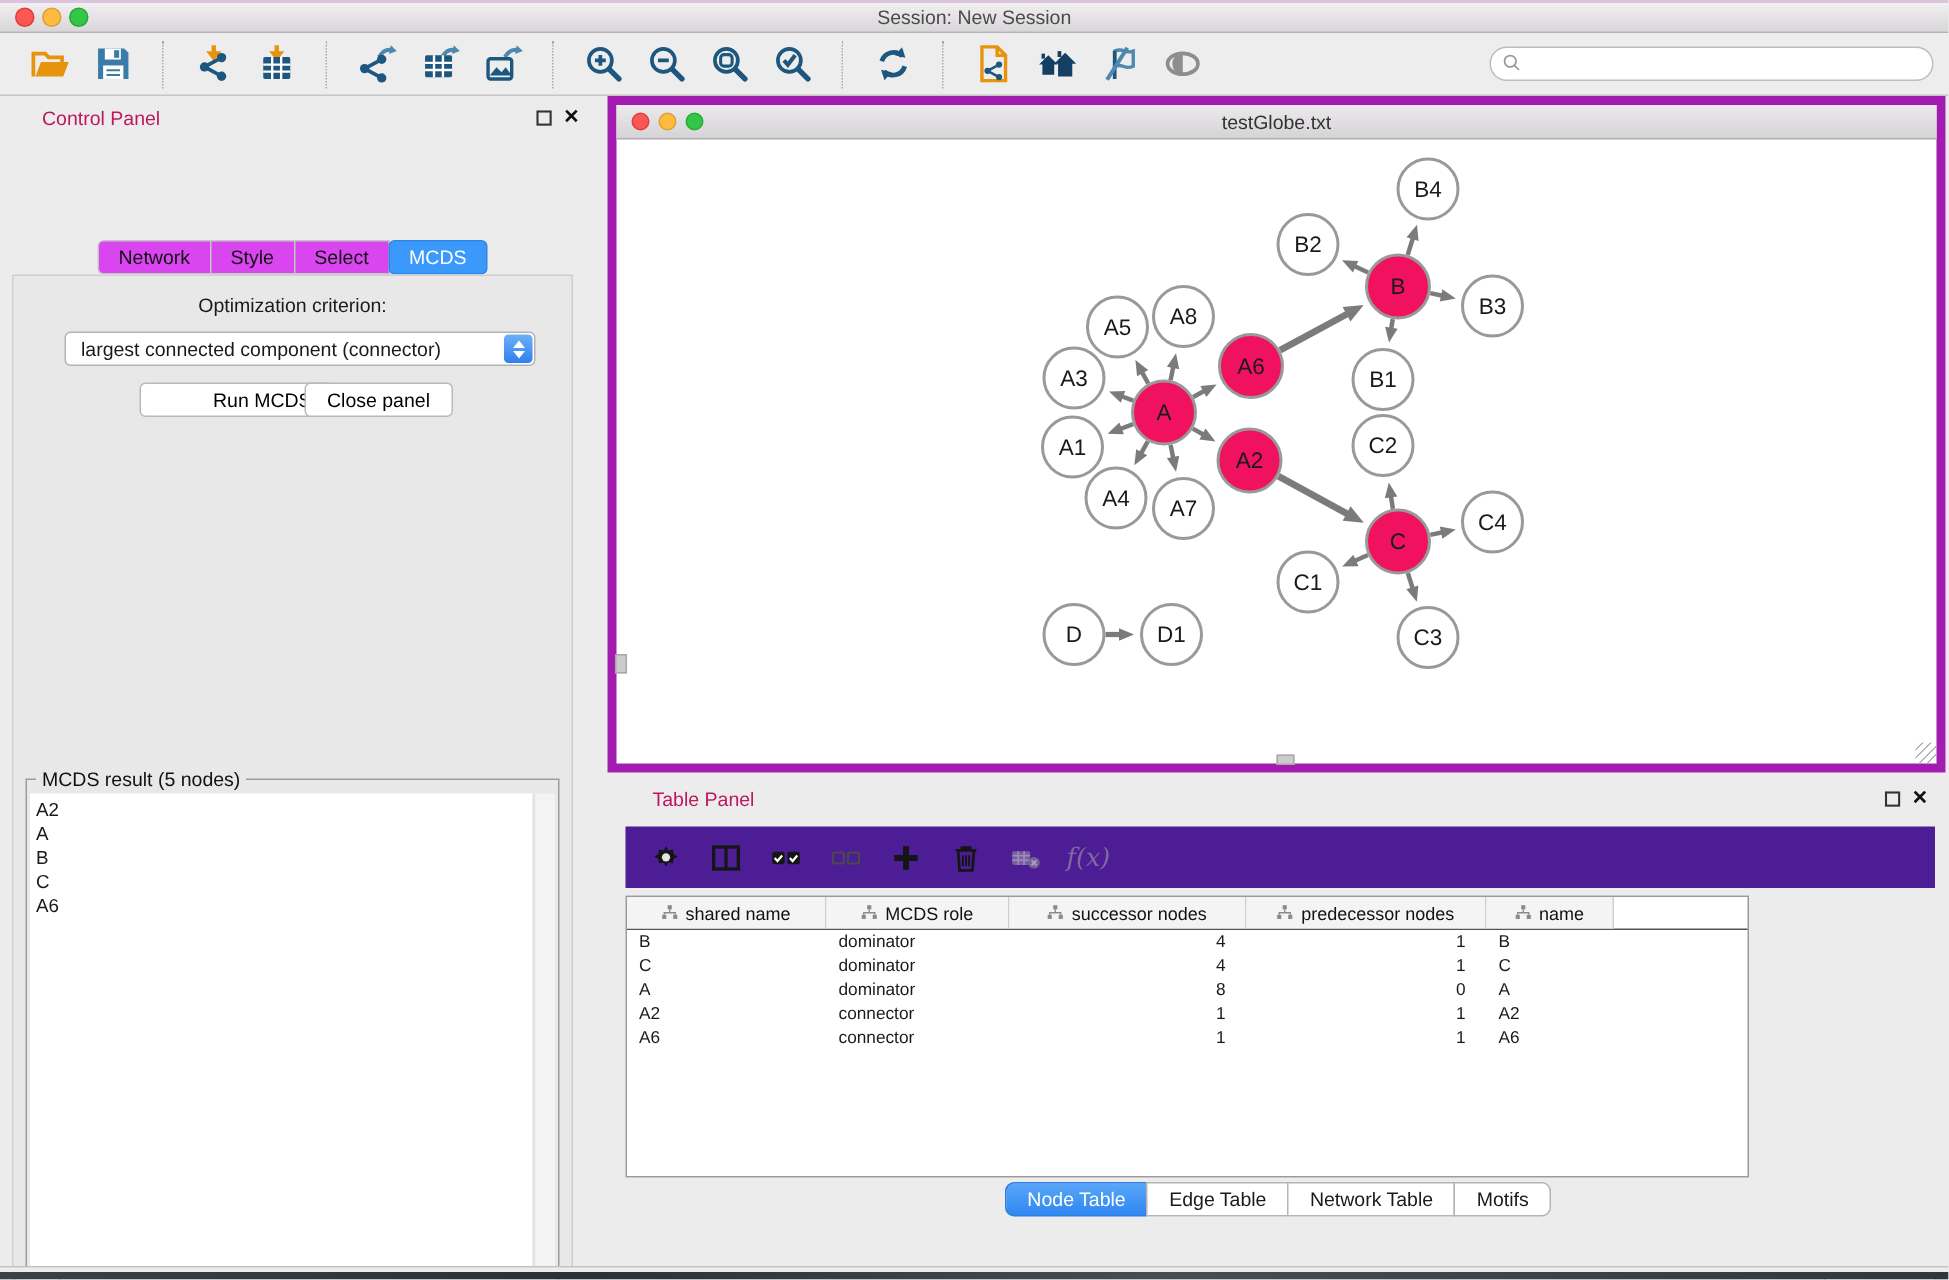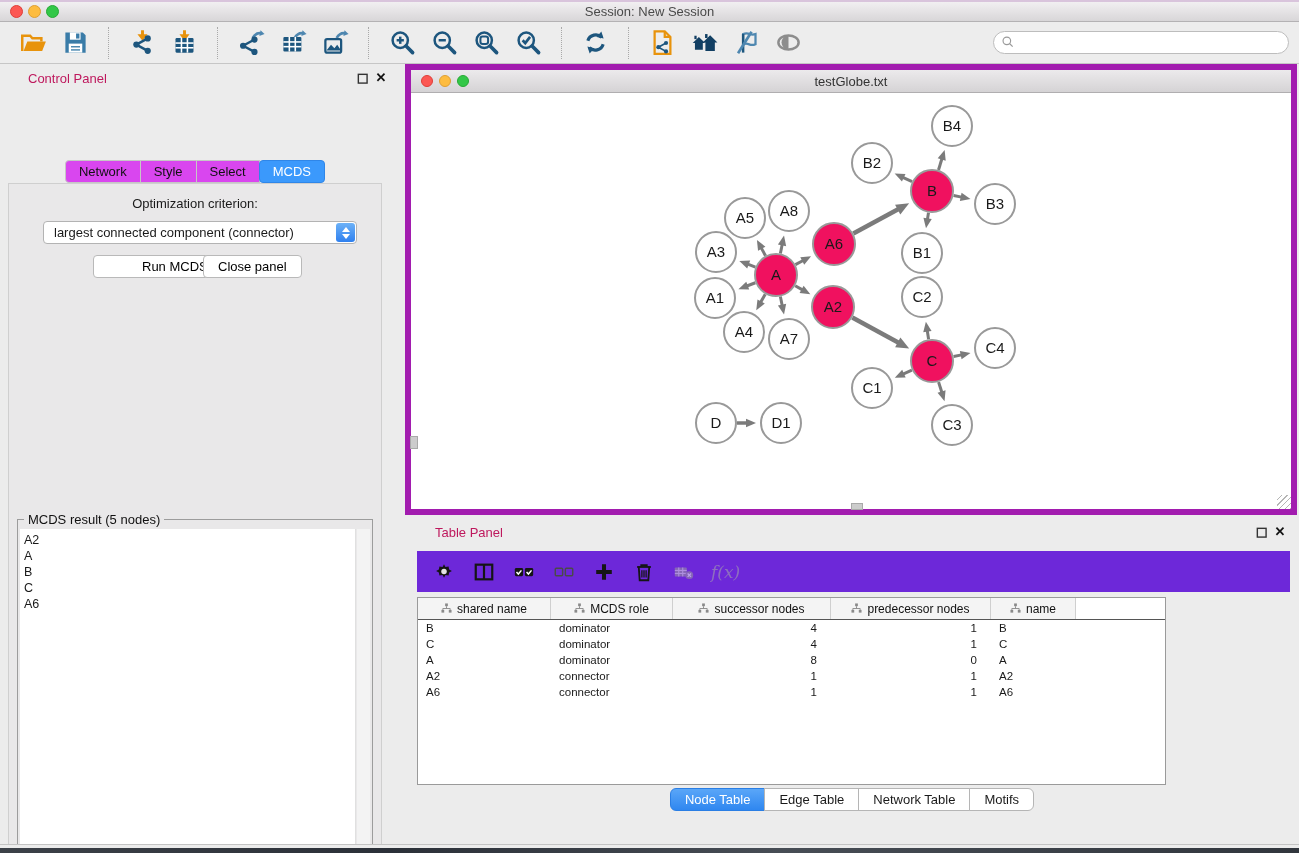"f(x)" #tp-toolbar { background: #6d28d9 -> #4c1d95 }
